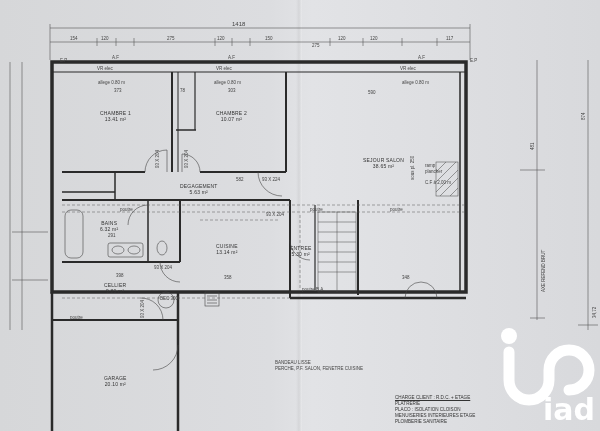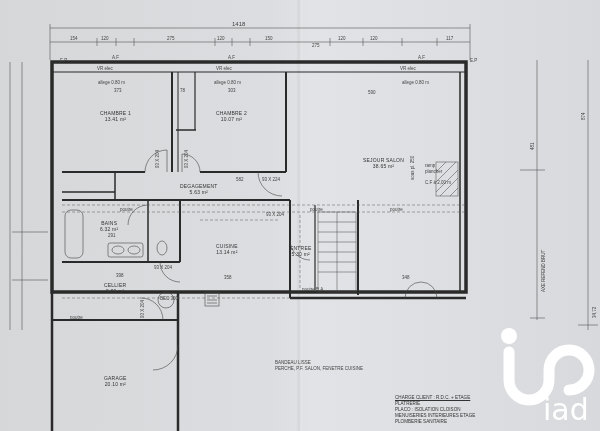"iad" div { font-weight: normal -> bold }
